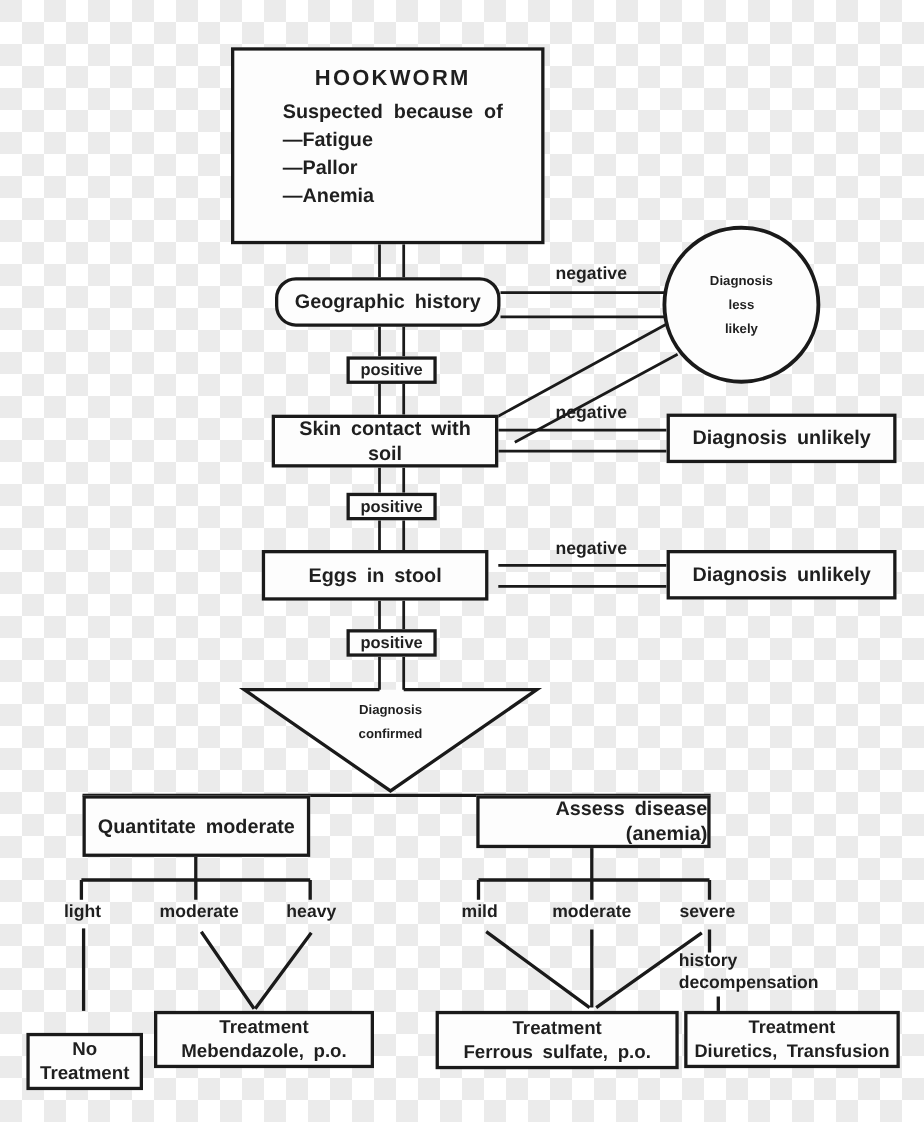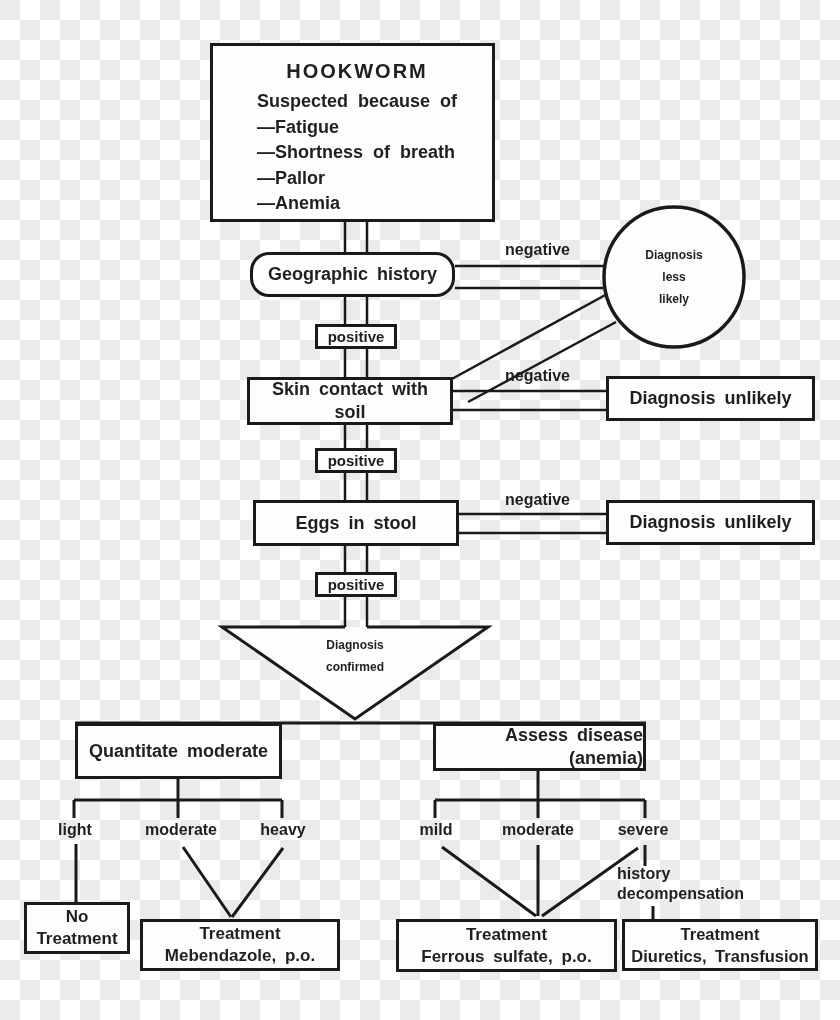"—Shortness of breath" span { html: <span>—Shortness of breath</span> -> none }
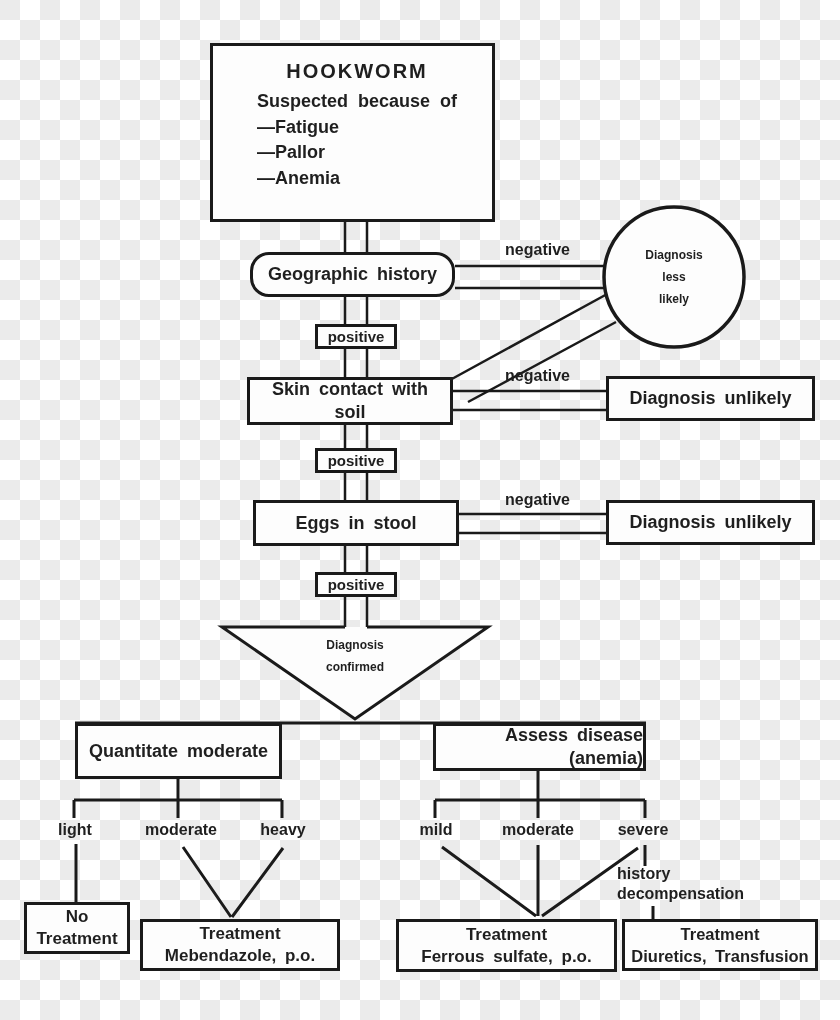"Eggs in stool" div.box { left: 253px -> 238px }
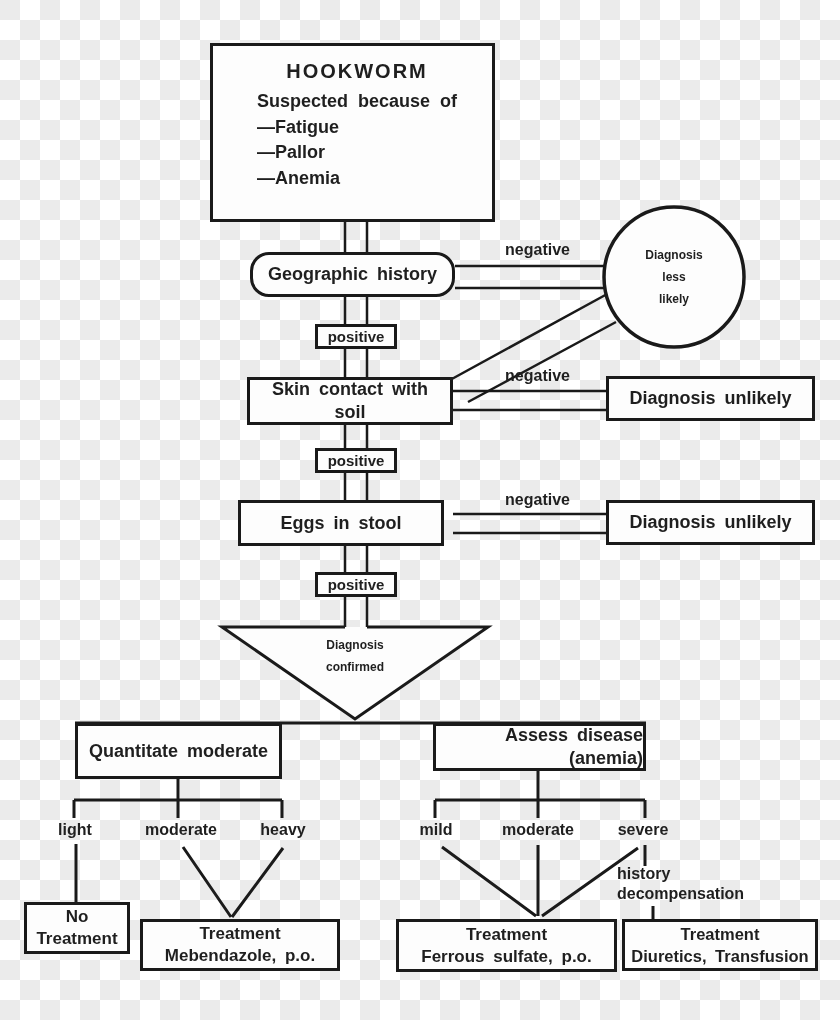"No" div.box { top: 902px -> 939px }
